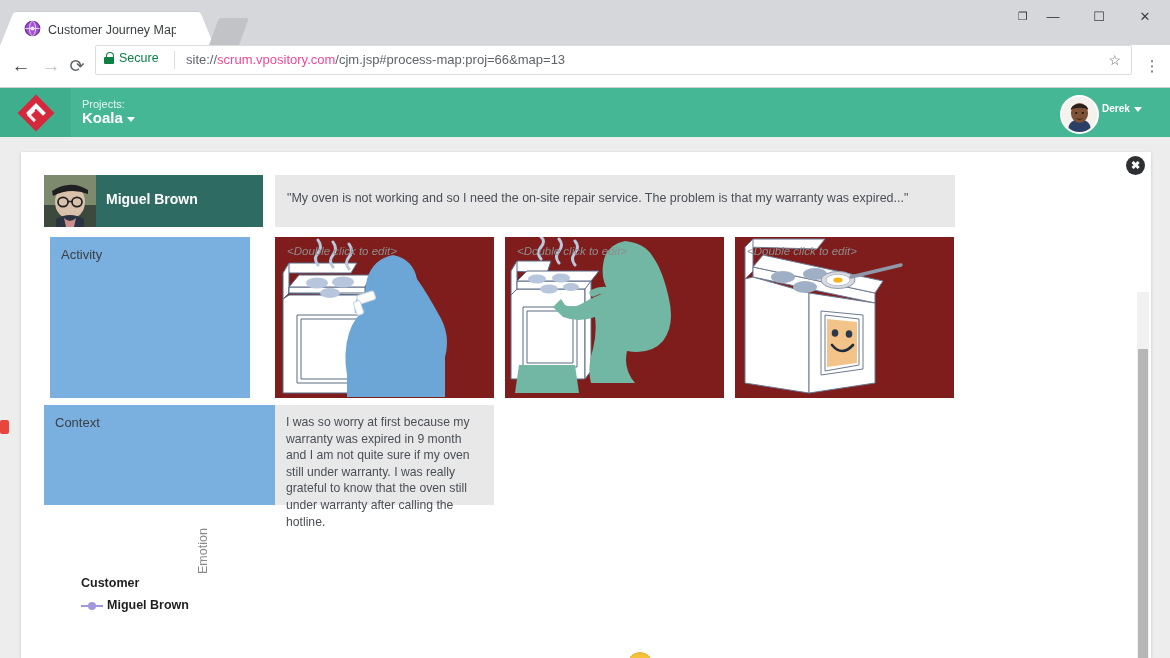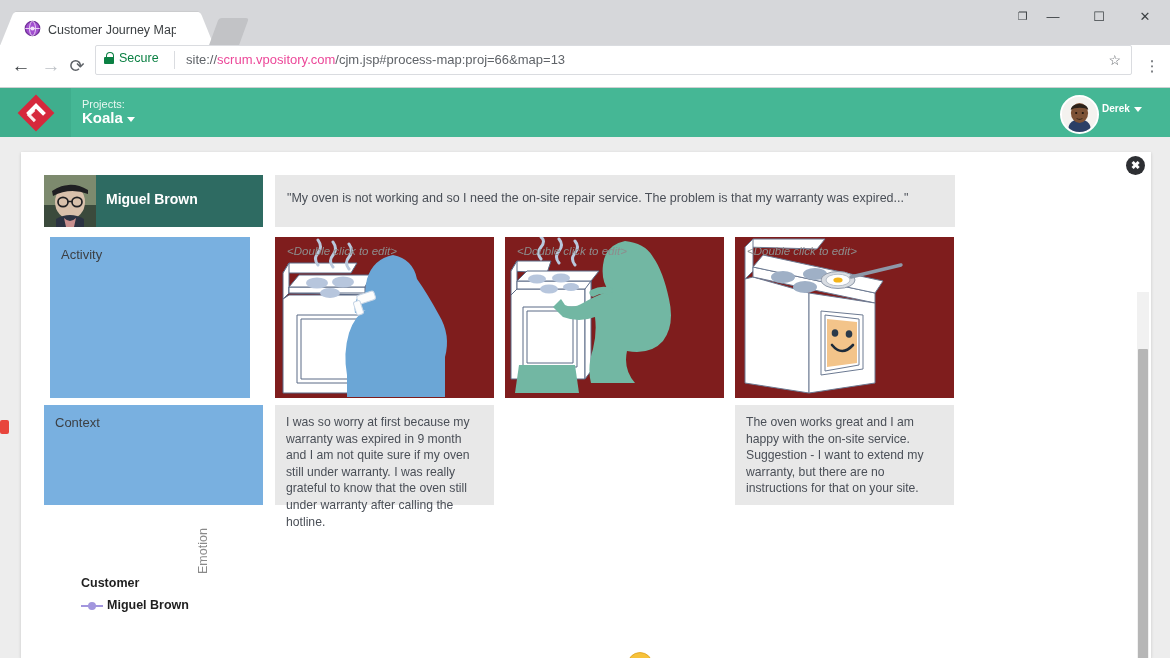"Context" .context-label { padding-left: none -> 12px }
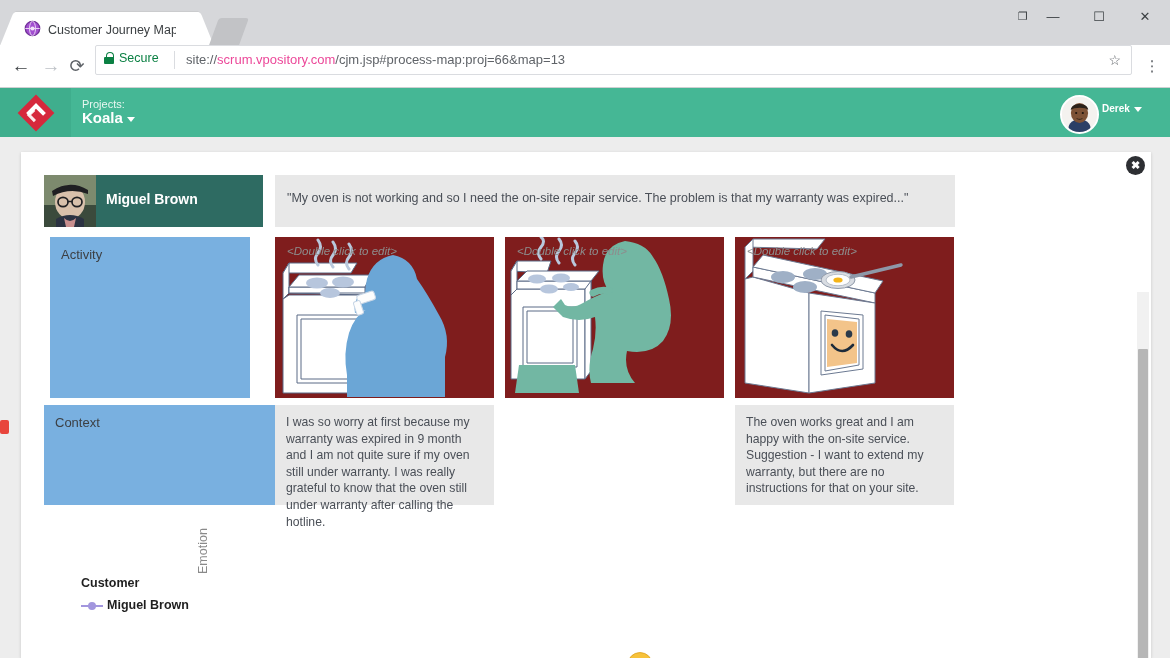"The oven works great and" div.ctx-cell { html: <div> <div>The oven works great and I am happy with the on-site service. Suggestion - I want to extend my warranty, but there are no instructions for that on your site.</div> </div> -> none }
